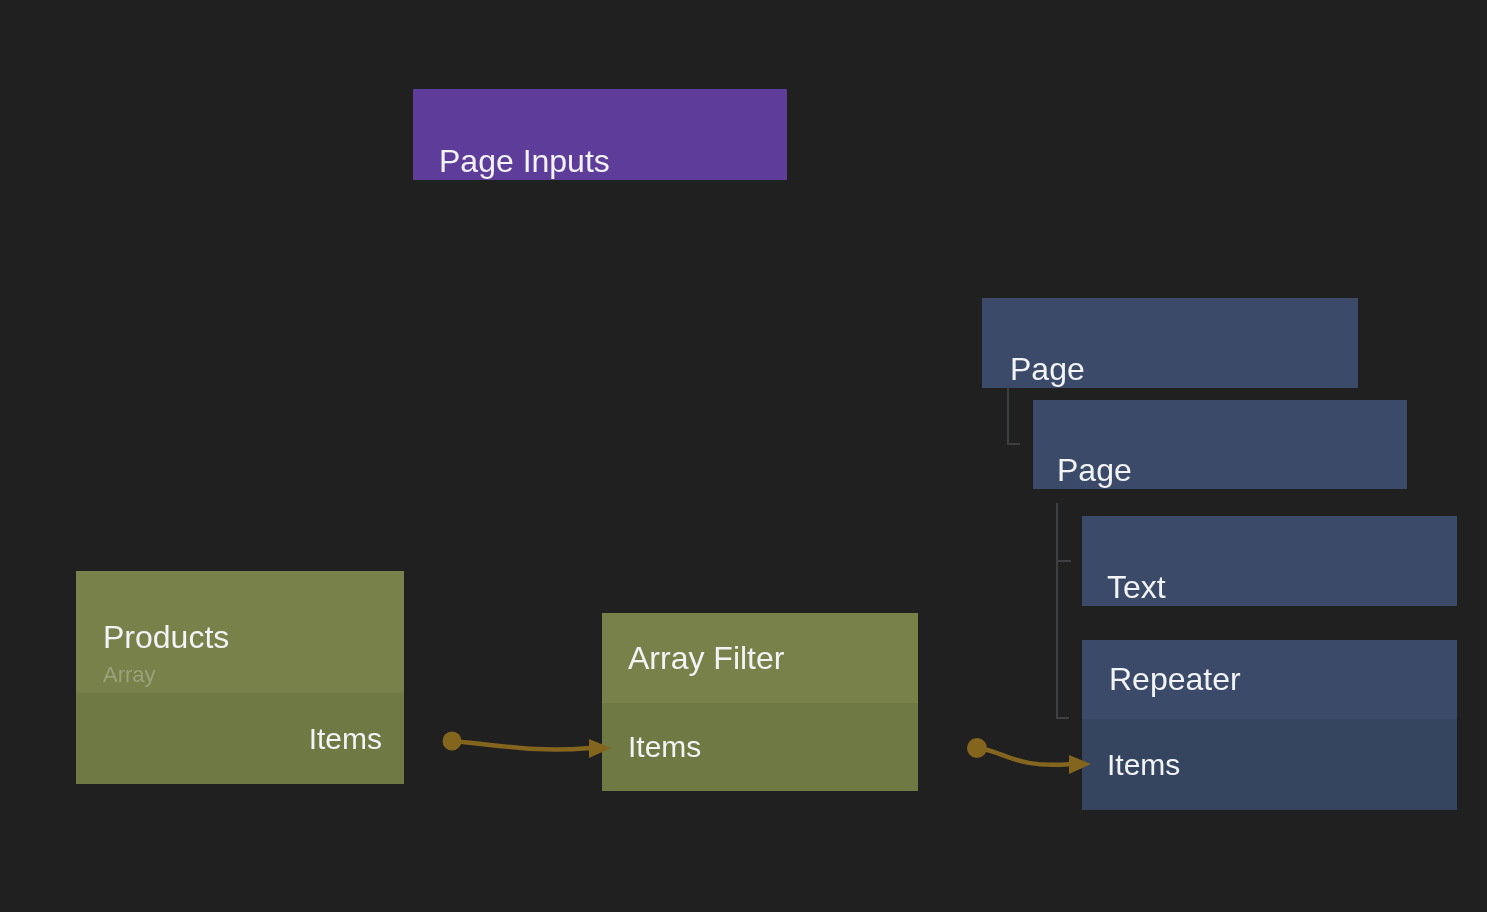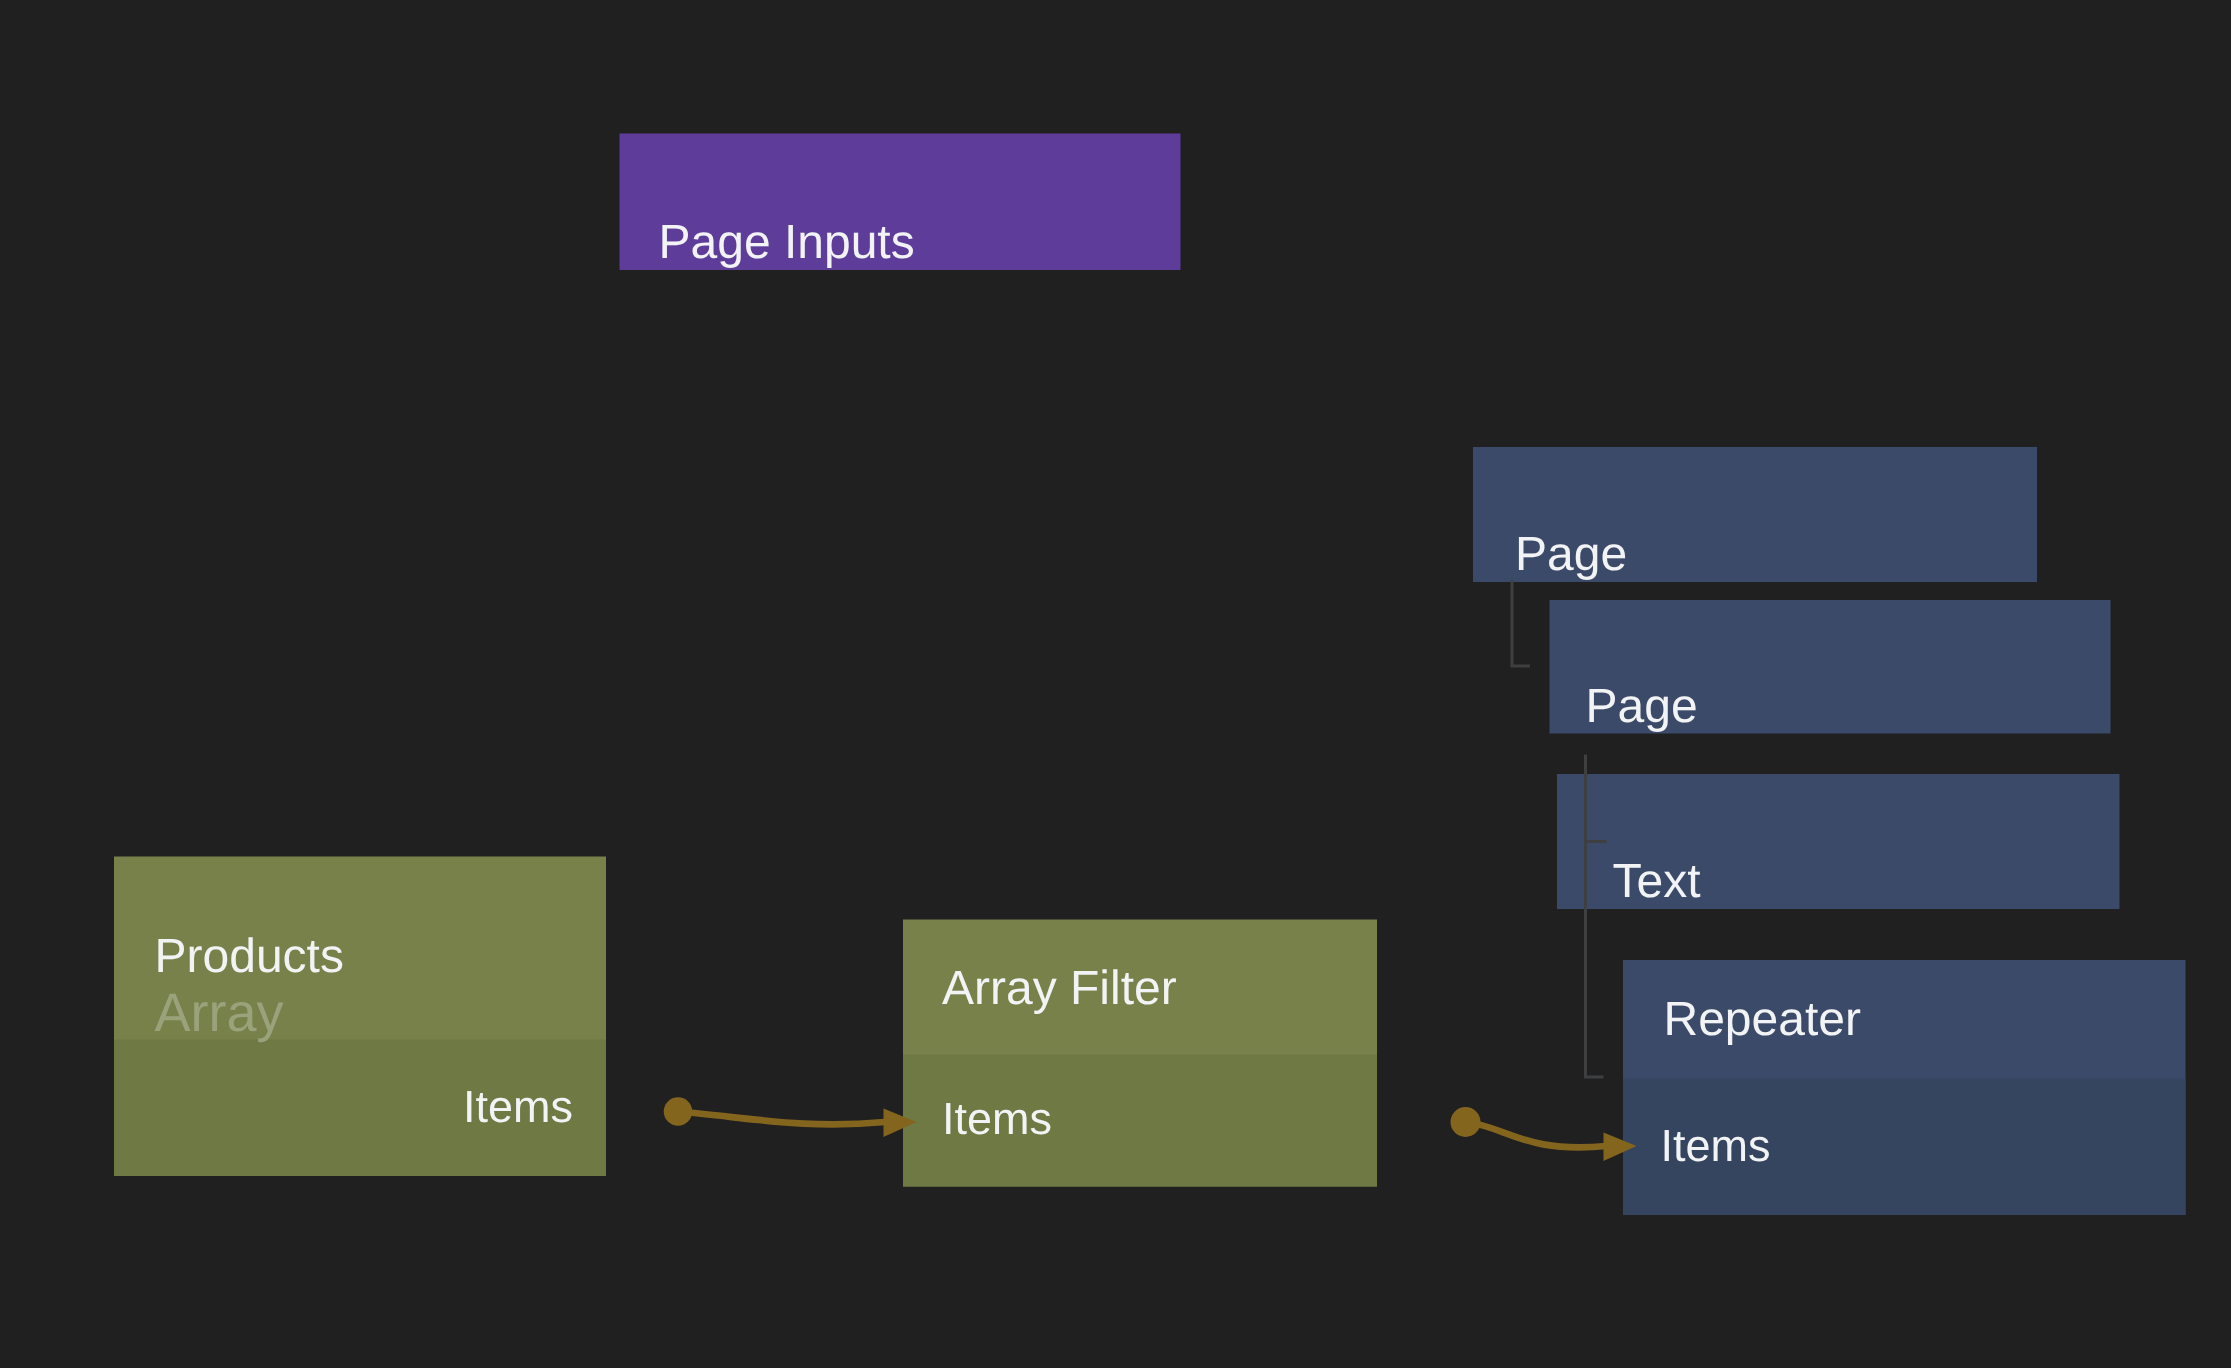"Text" div.node { left: 1038px -> 1082px; padding-left: 12px -> none }
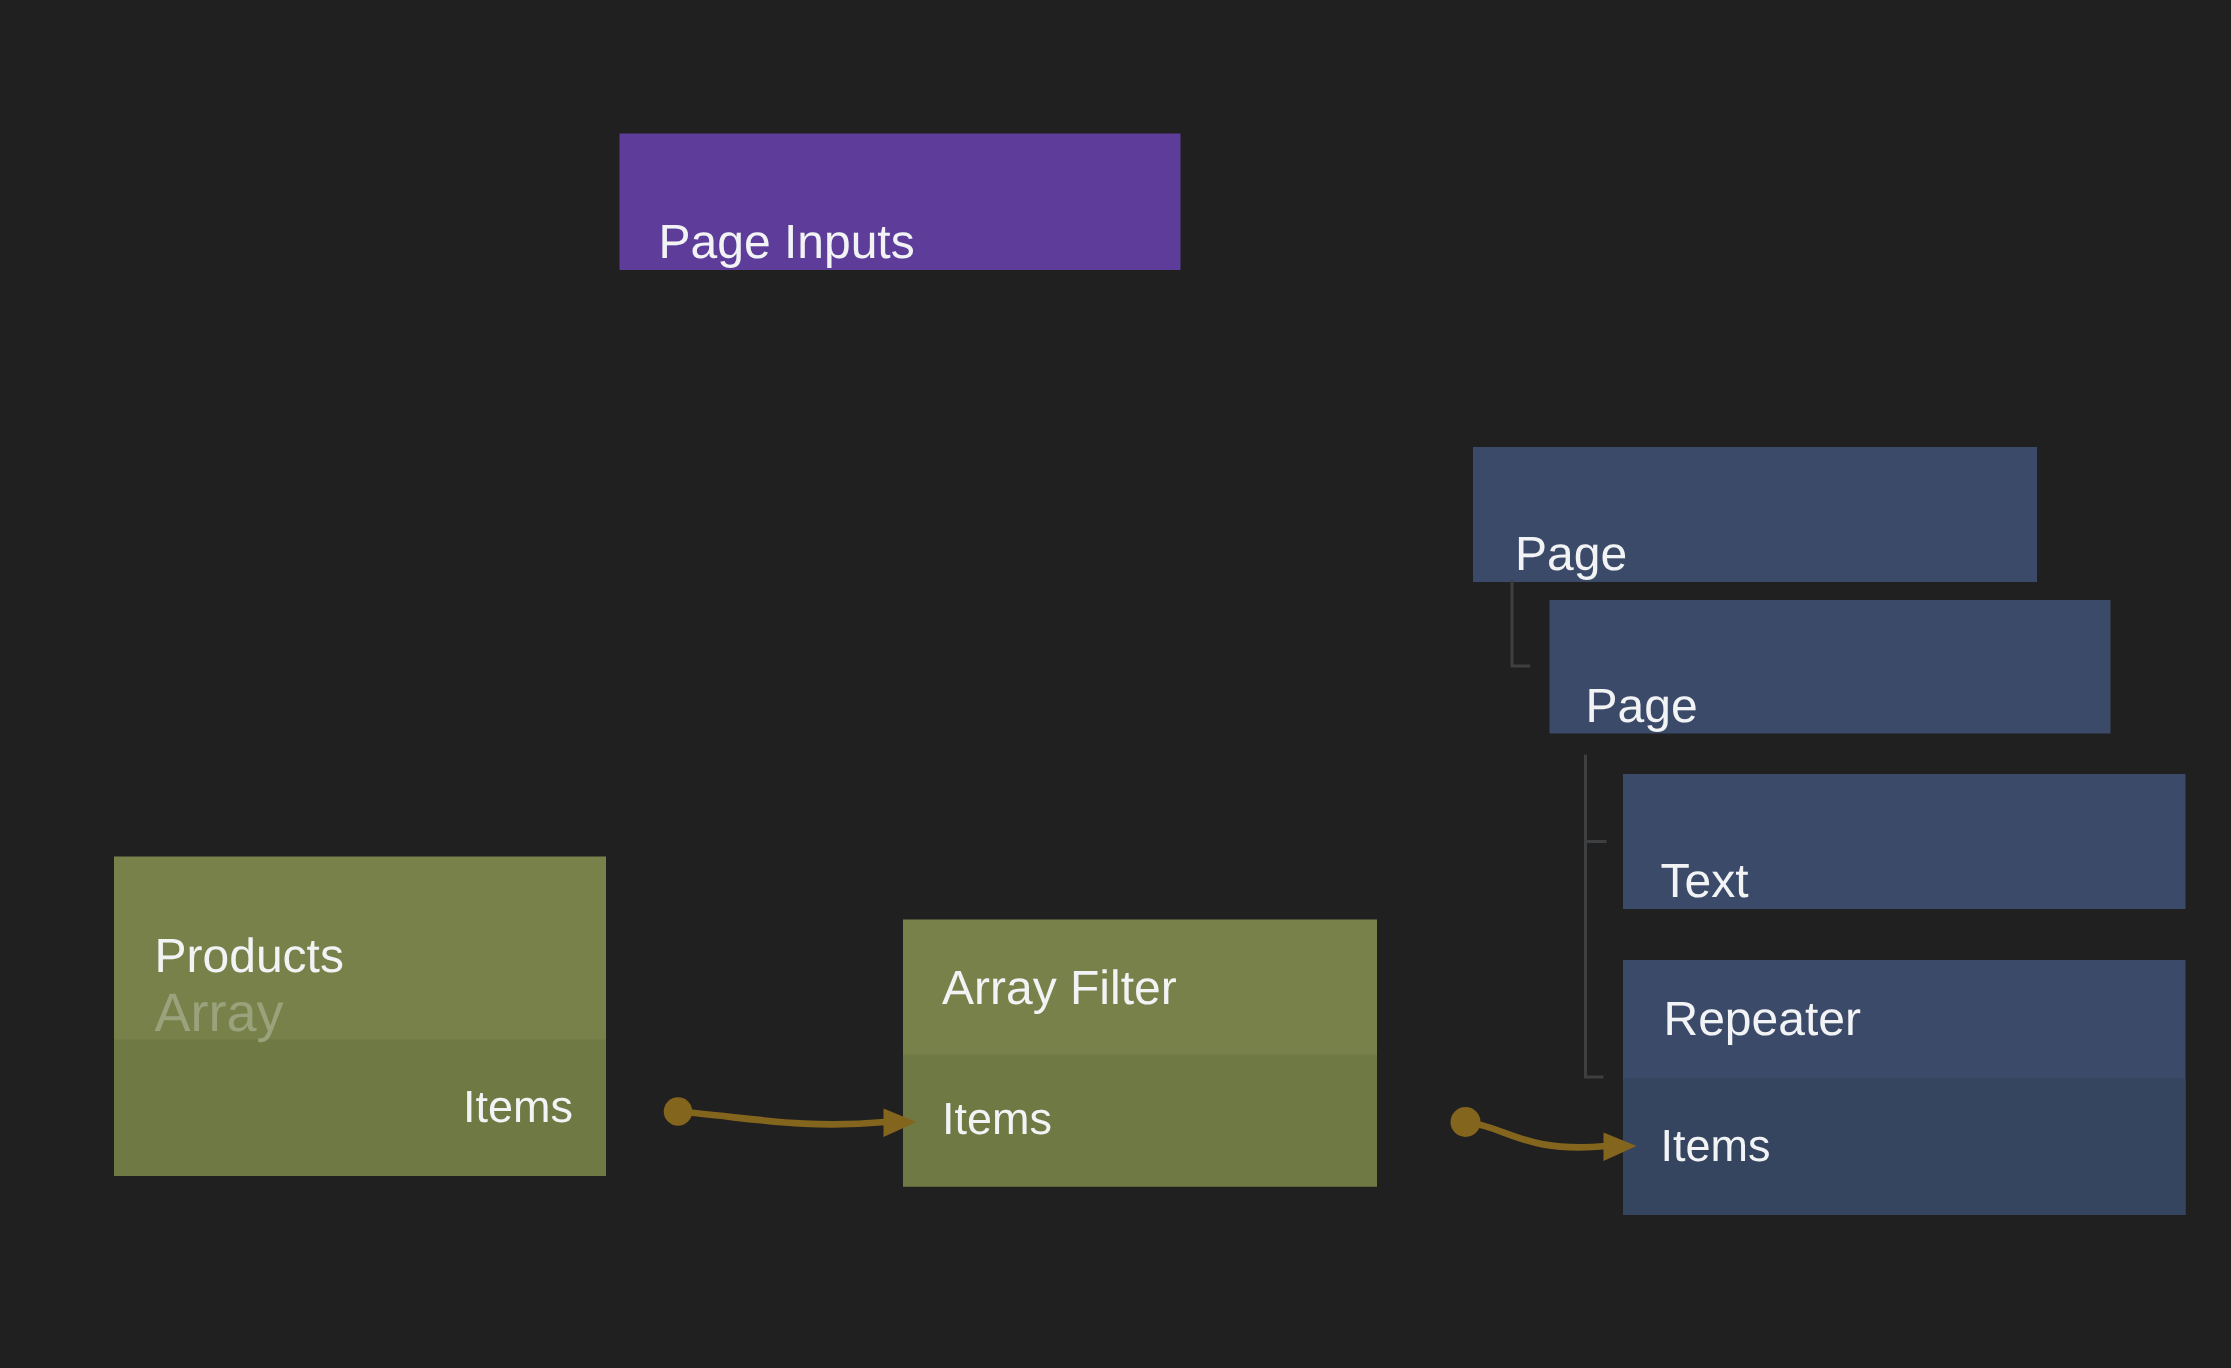"Array" .node-subtitle { font-size: 36px -> 22px }
